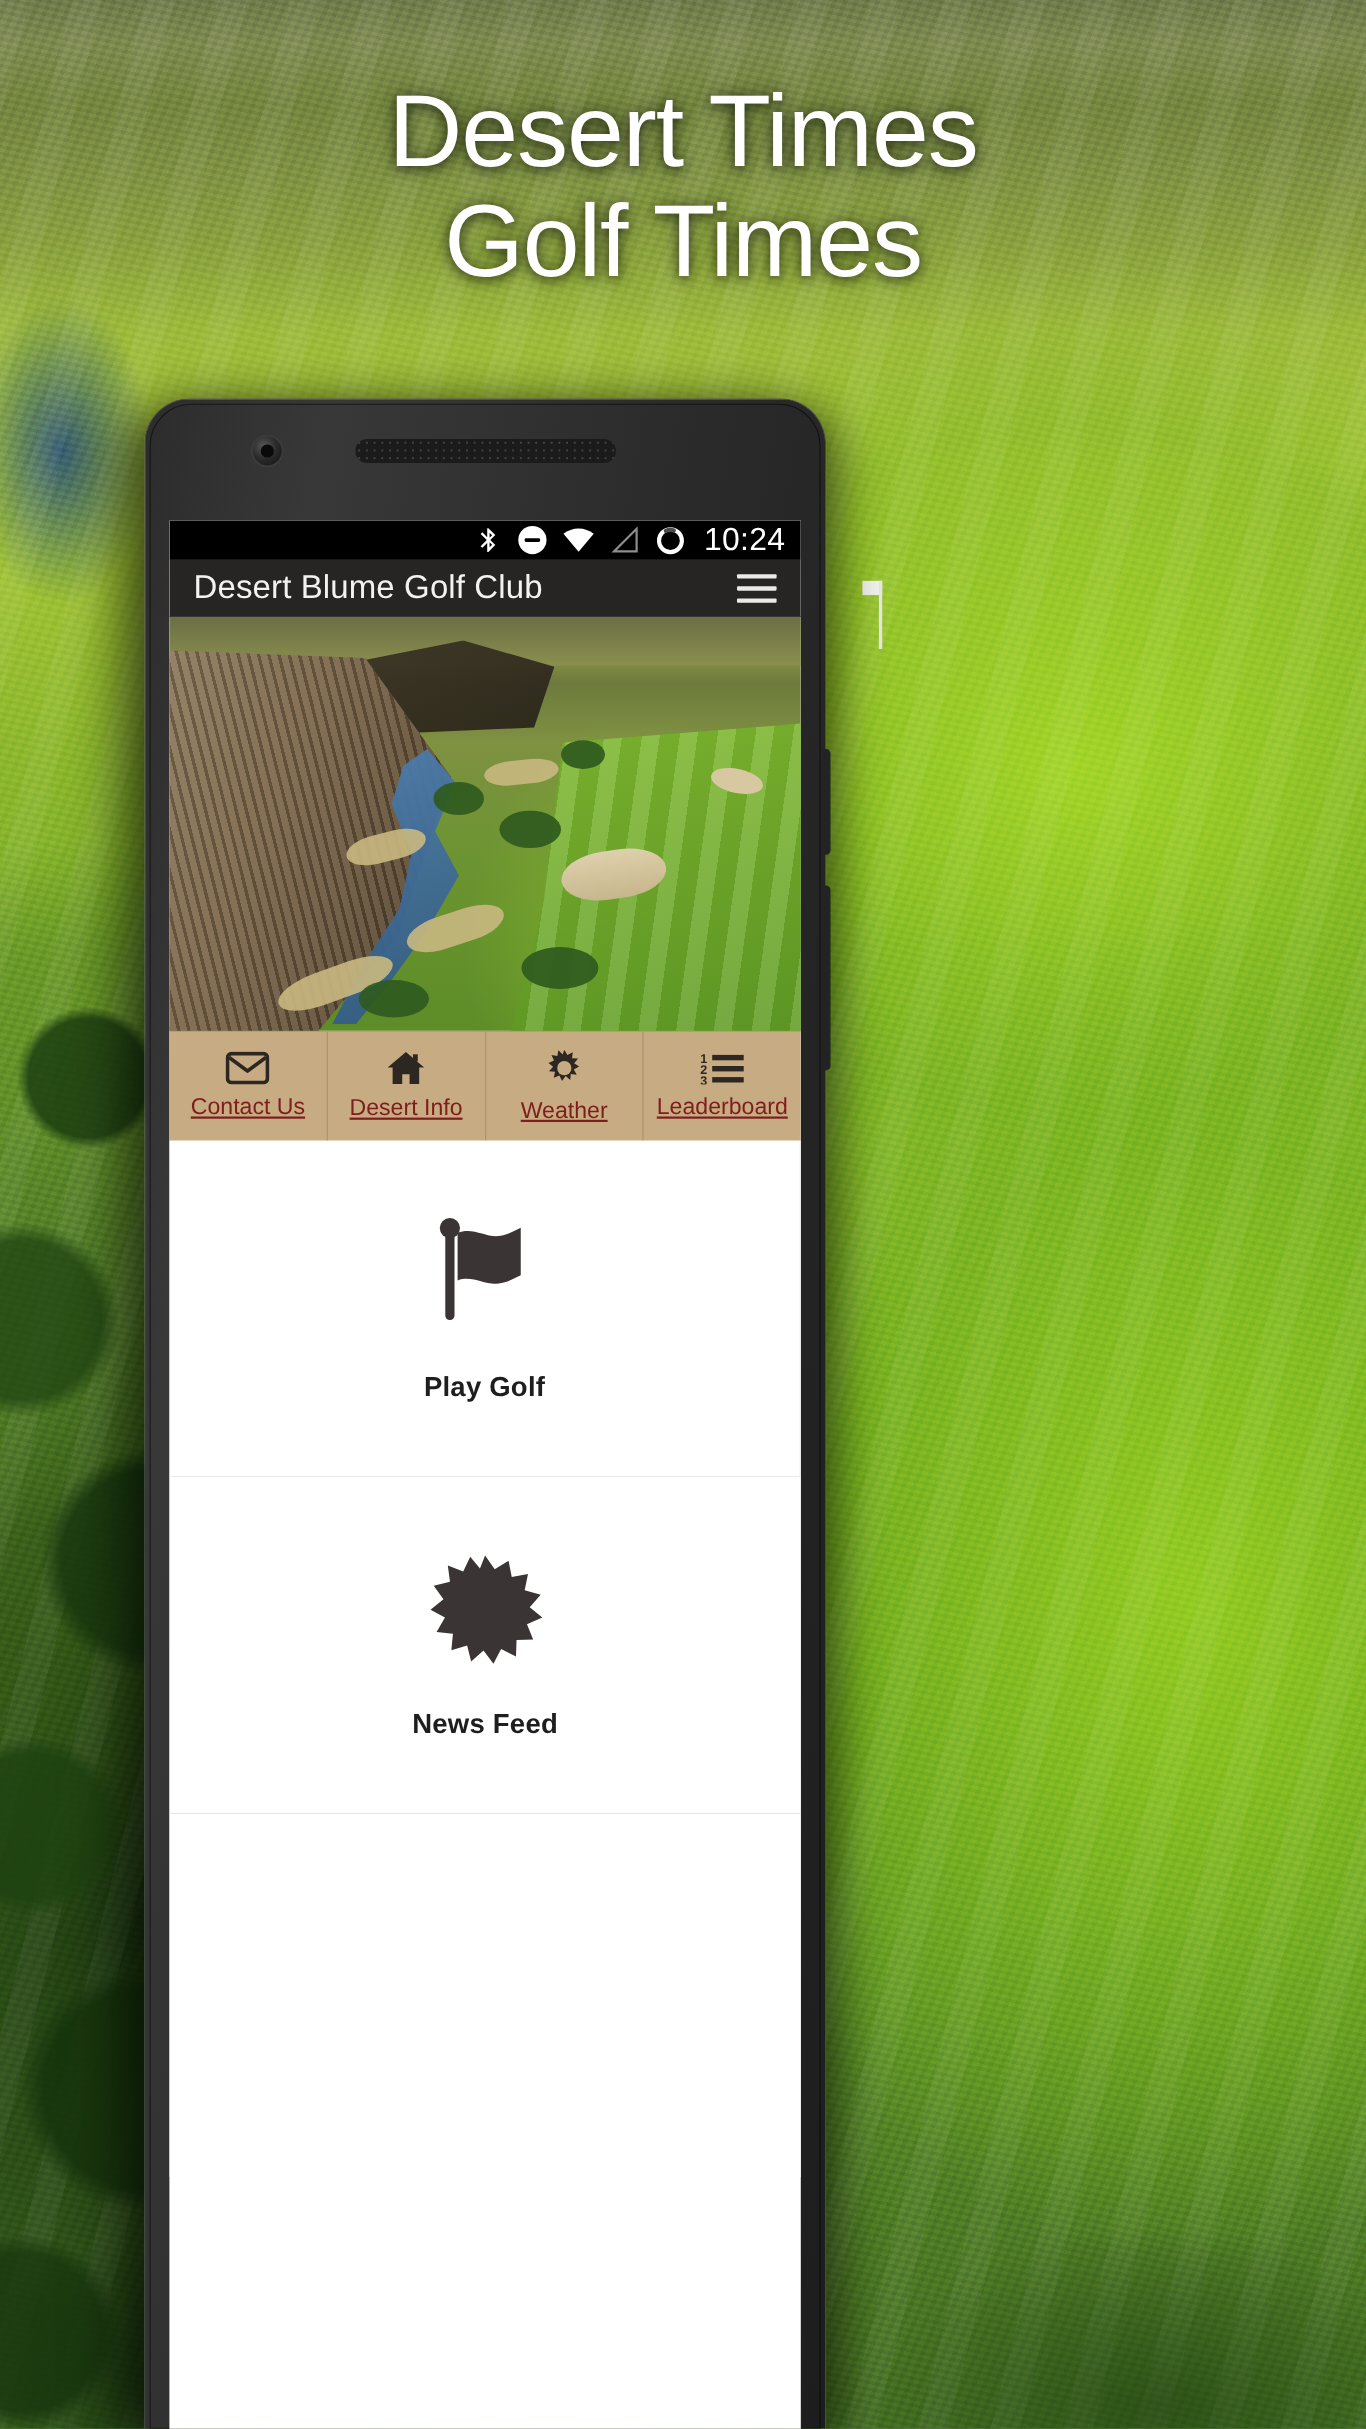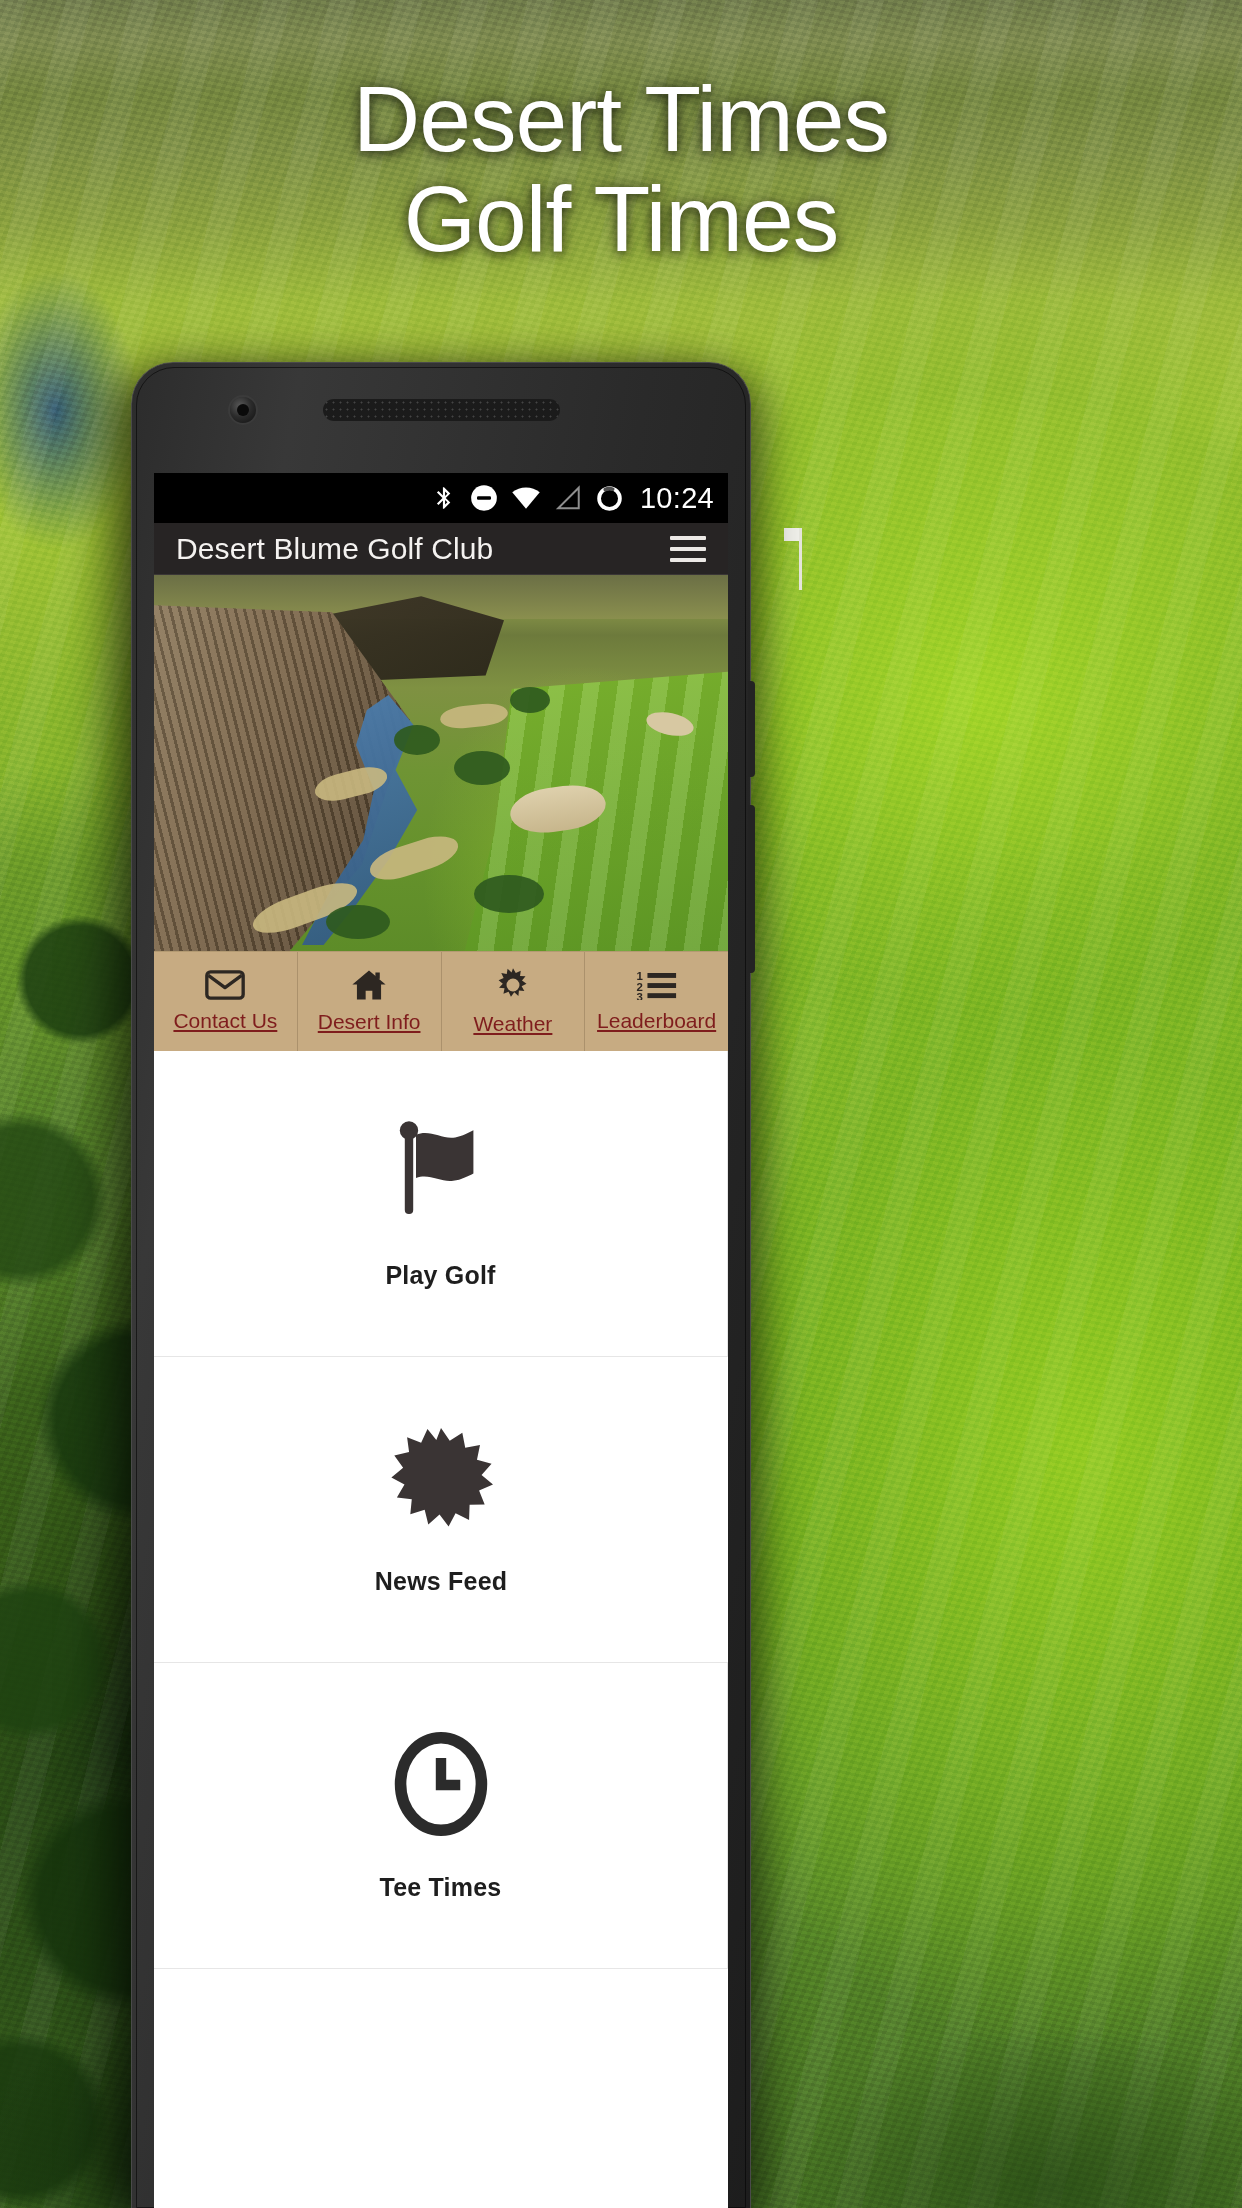"10:24" #statusbar { height: 50px -> 36px }
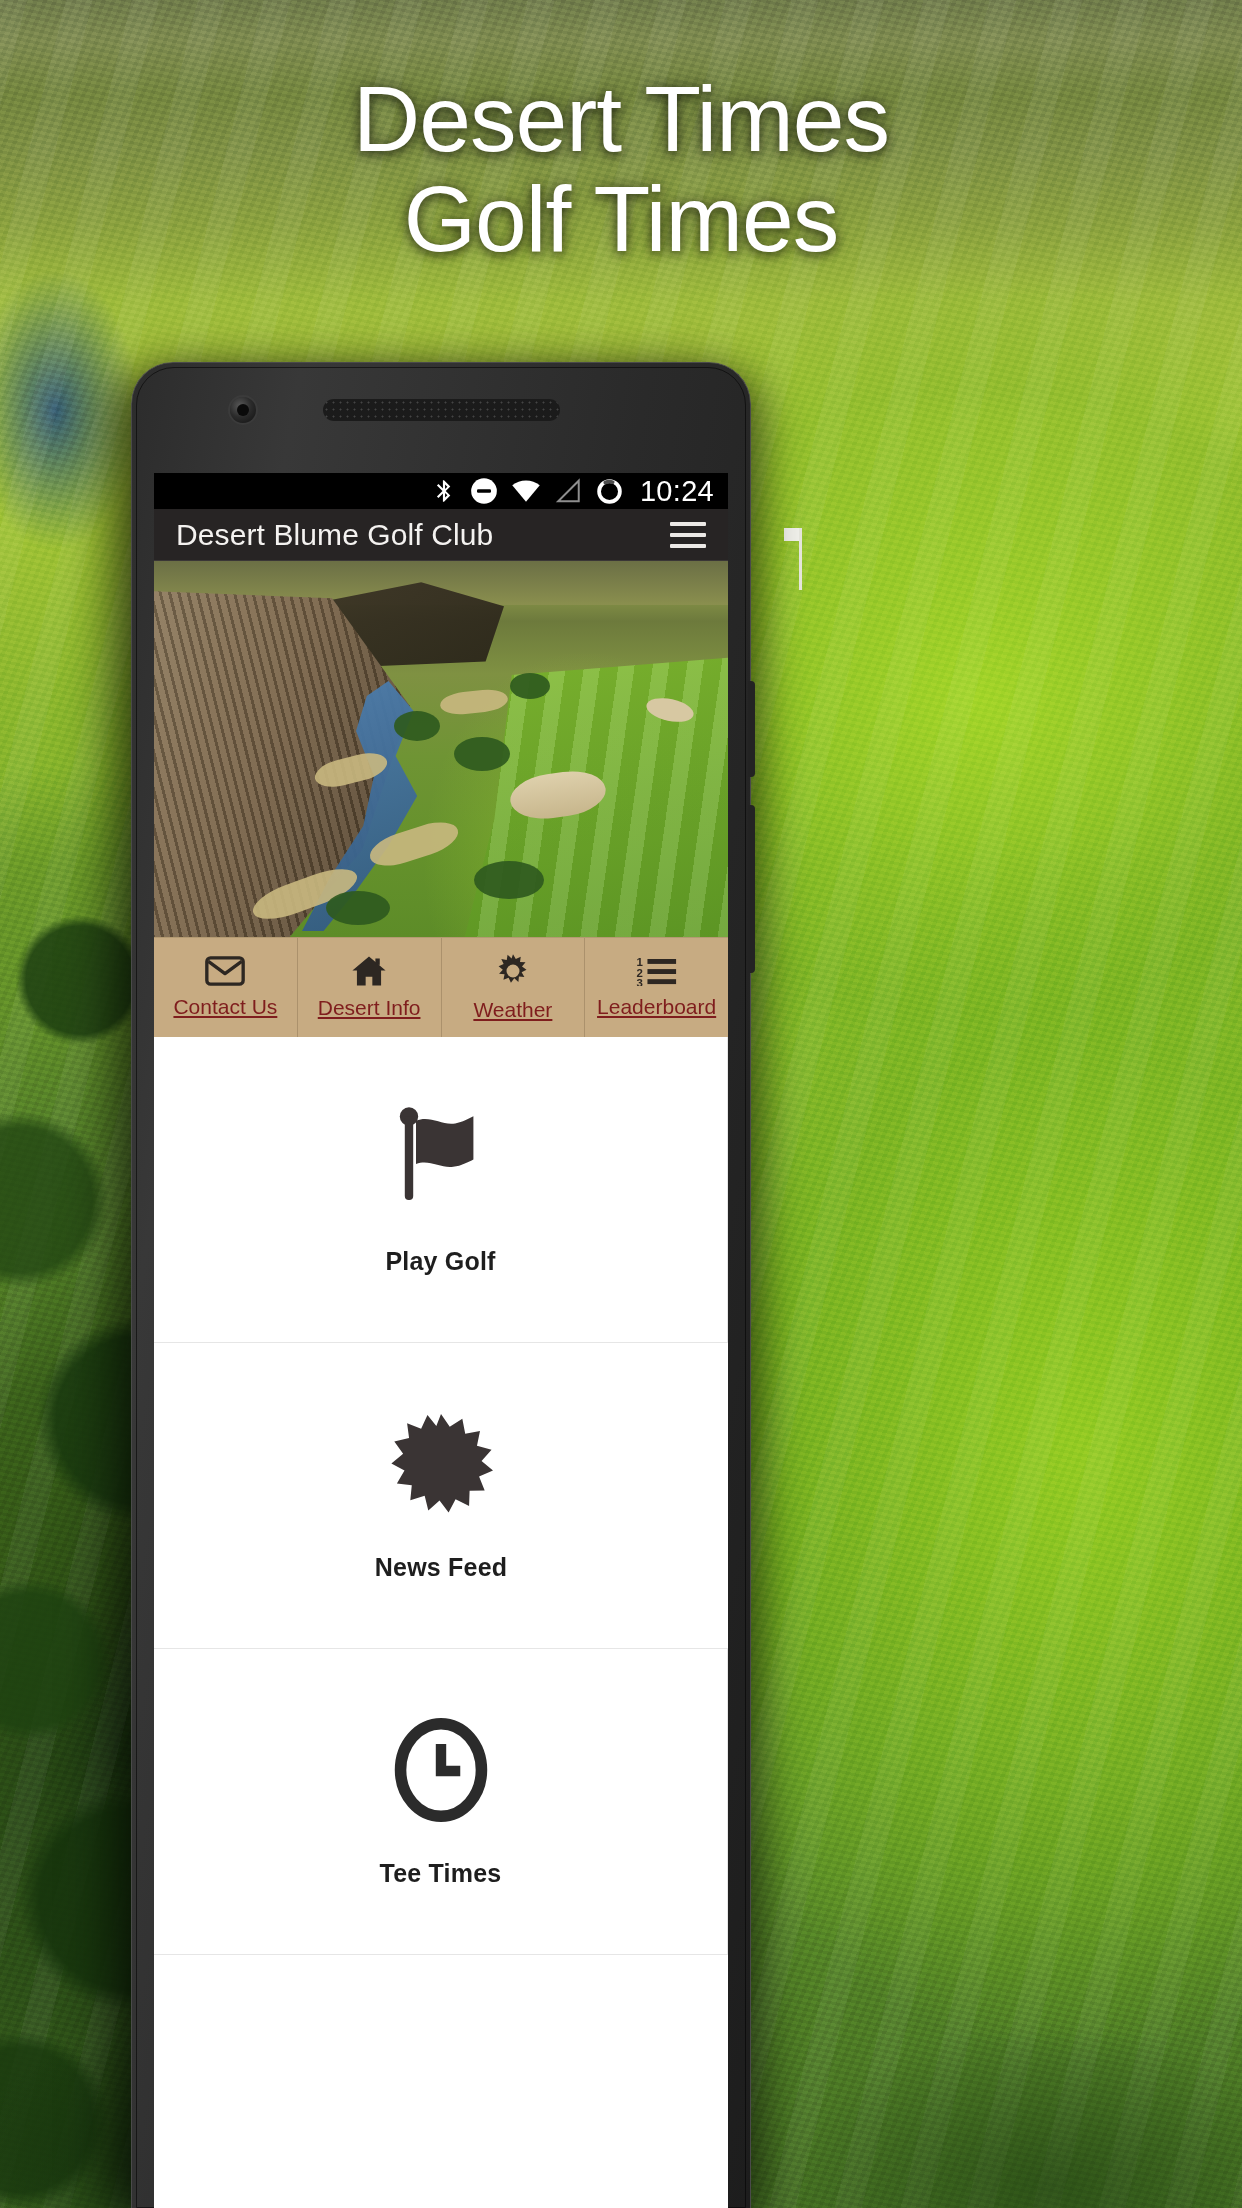"Tee Times" div.tile { html: <div> <span> <svg> <ellipse></ellipse> <path></path> </svg> </span> <span>Tee Times</span> </div> -> none }
